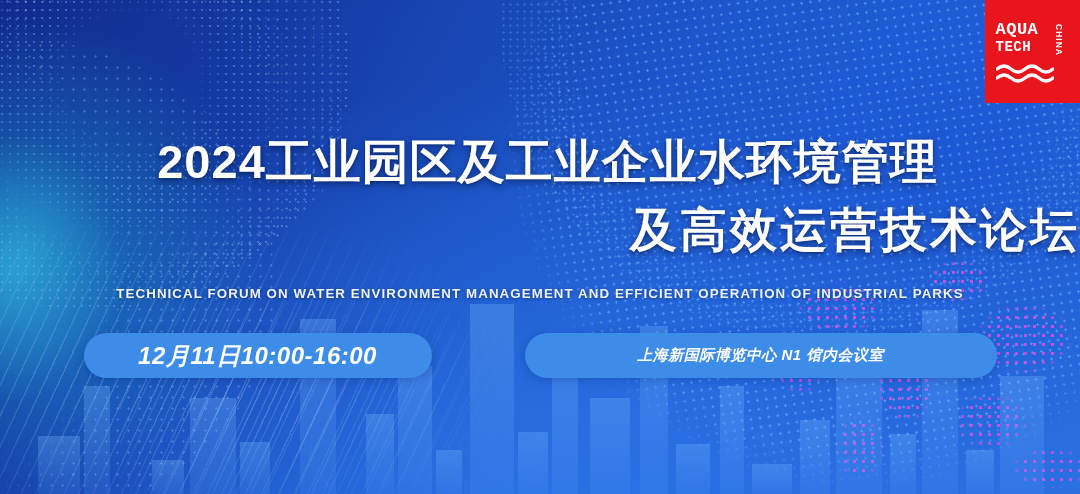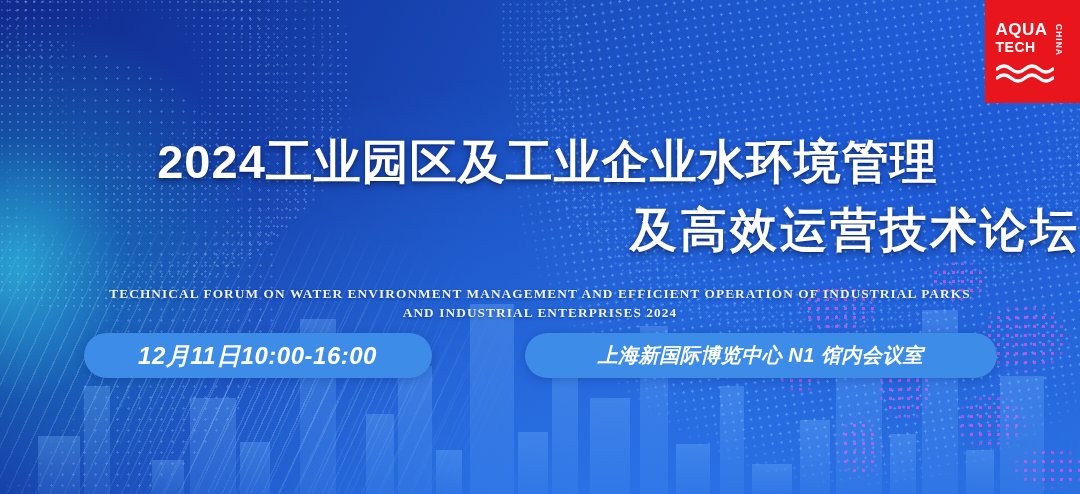"AQUA" .logo-word { font-family: Liberation Sans, sans-serif -> Liberation Mono, monospace }
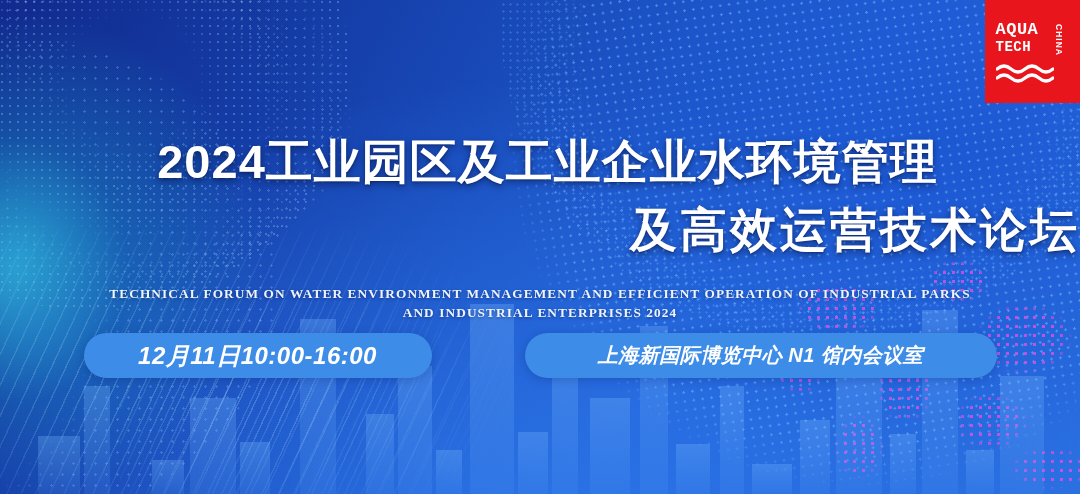"TECHNICAL FORUM ON WATER ENVIRONMENT" .subtitle { font-family: Liberation Serif, serif -> none }
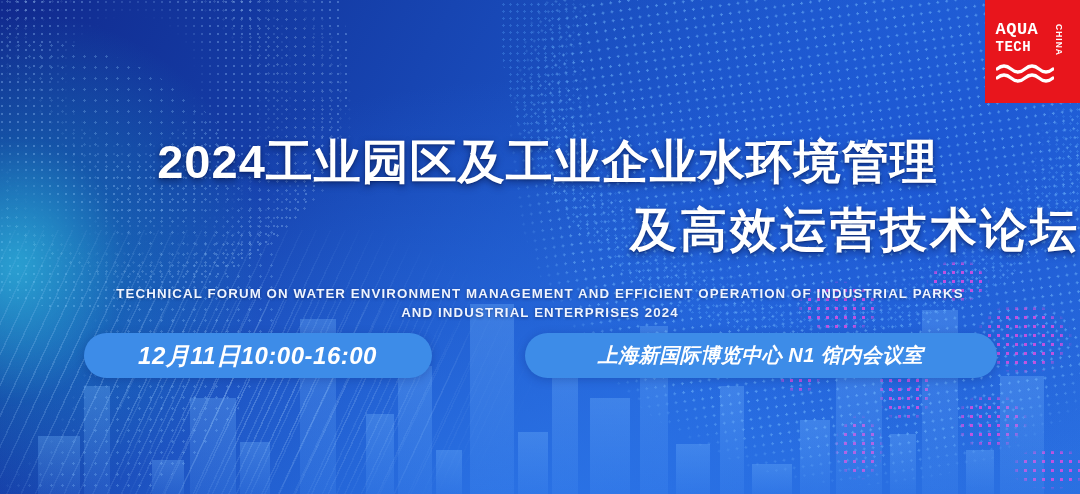"AND INDUSTRIAL ENTERPRISES 2024" span.sl { html: <span>AND INDUSTRIAL ENTERPRISES 2024</span> -> none }
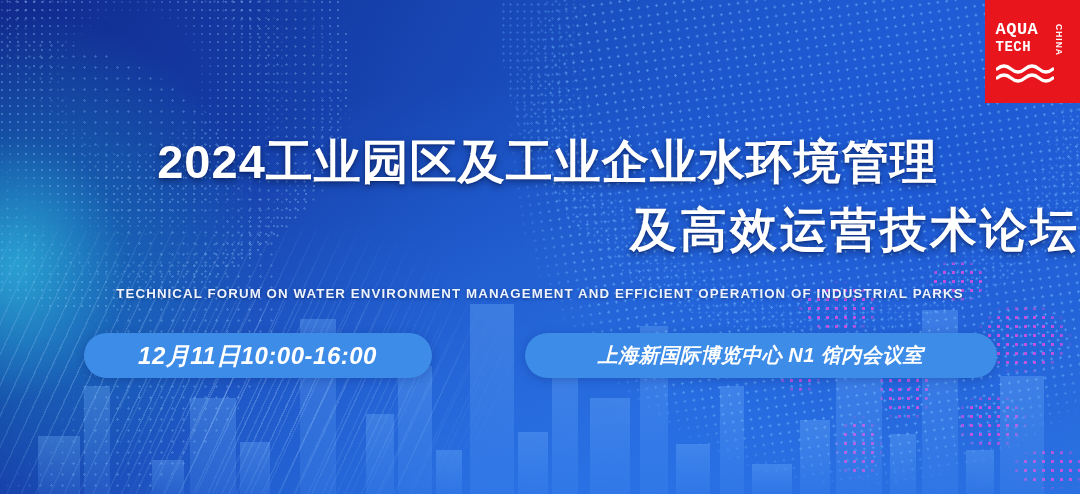"上海新国际博览中心 N1 馆内会议室" .pill-venue { font-size: 20px -> 15px }
